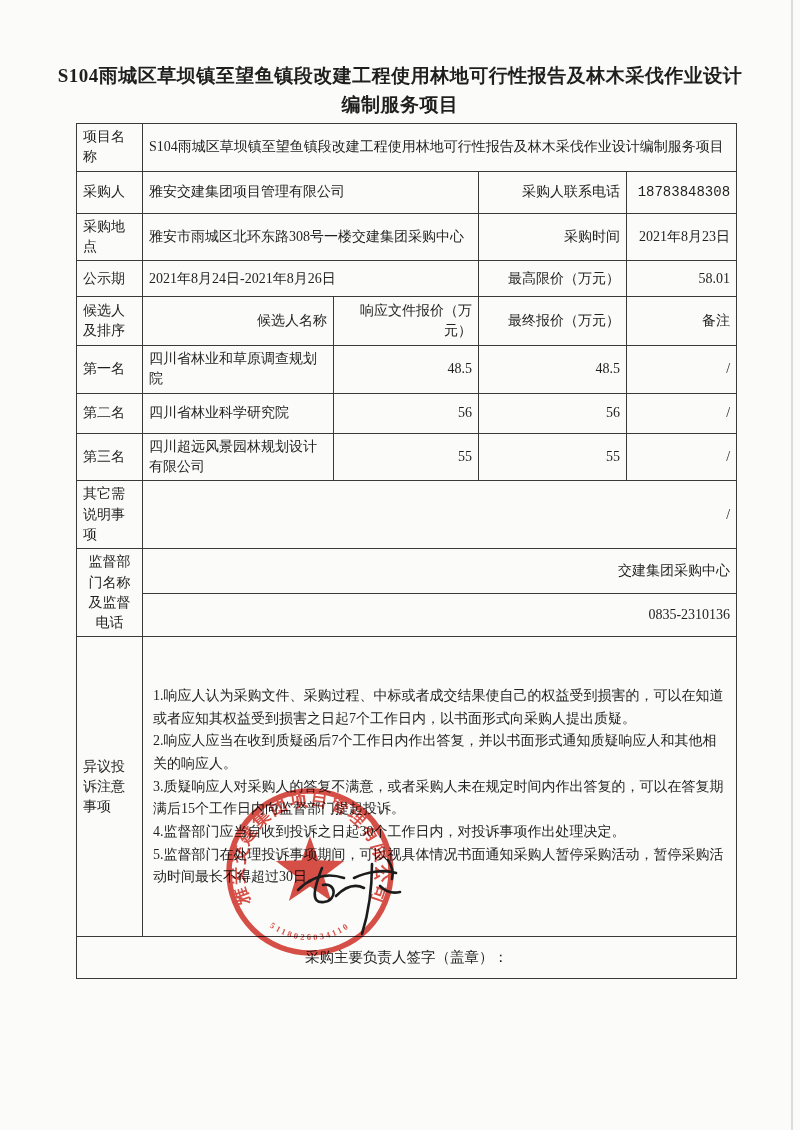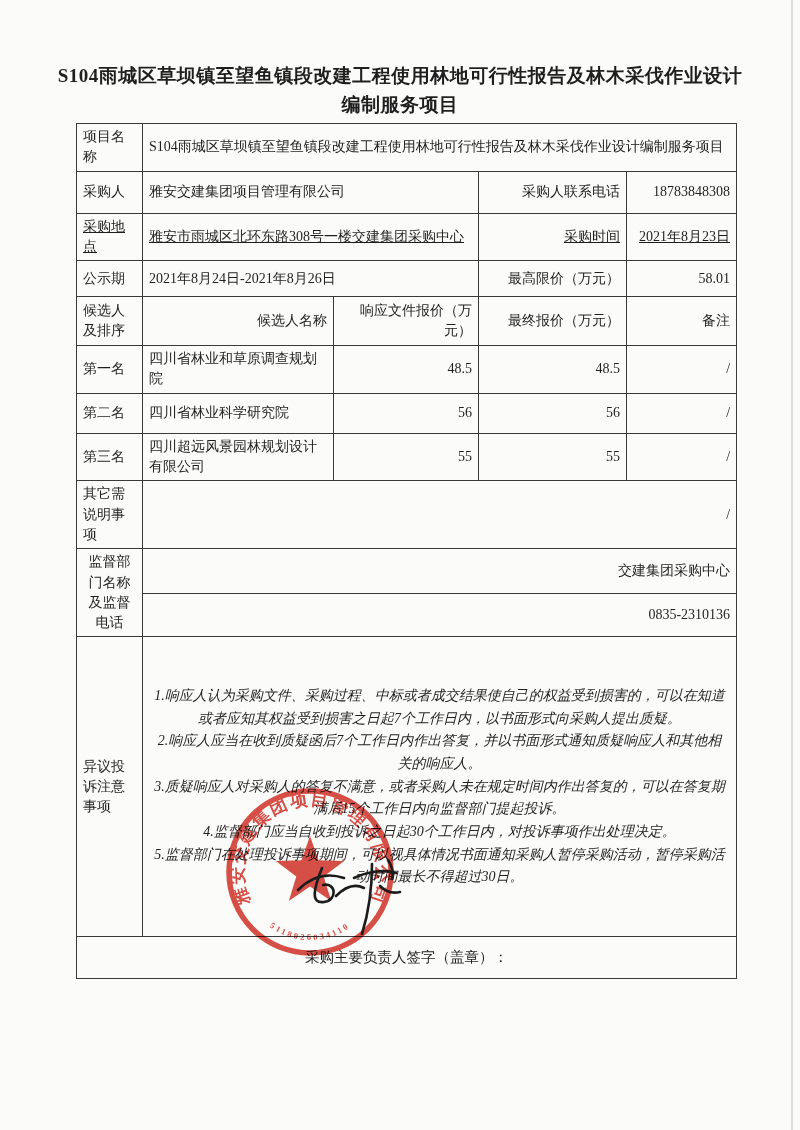"采购人" .h-r2 { font-family: none -> Liberation Mono, monospace }
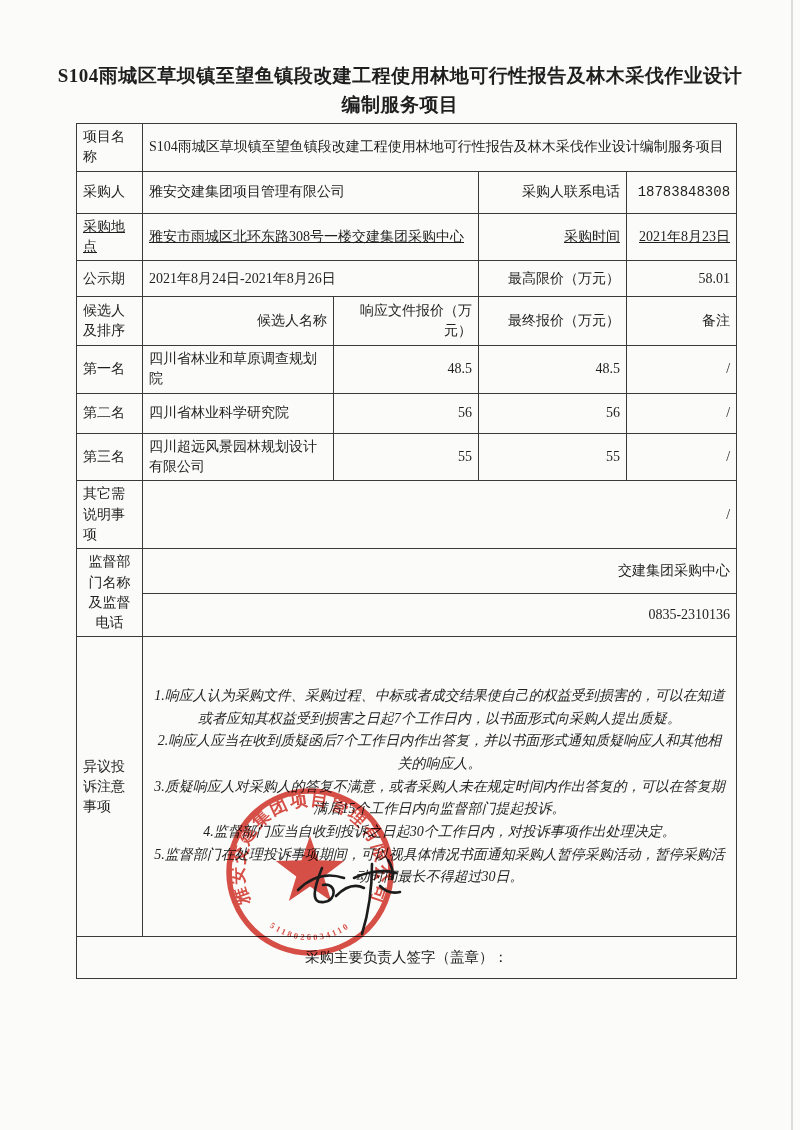"采购地点" .h-r3 { text-decoration: underline -> none }
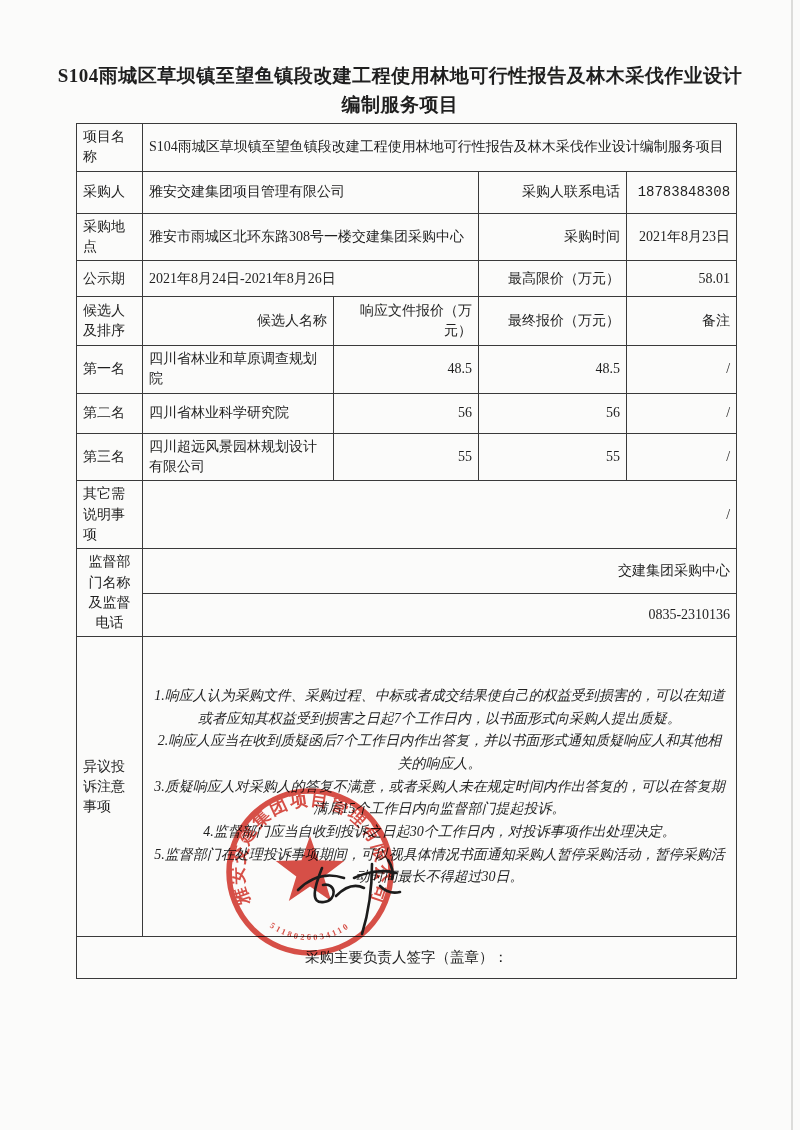"1.响应人认为采购文件、采购过程、中标或者成交结果使自己的权益受到损害的，可以在" .complaint-block { font-style: italic -> none; text-align: center -> left }
